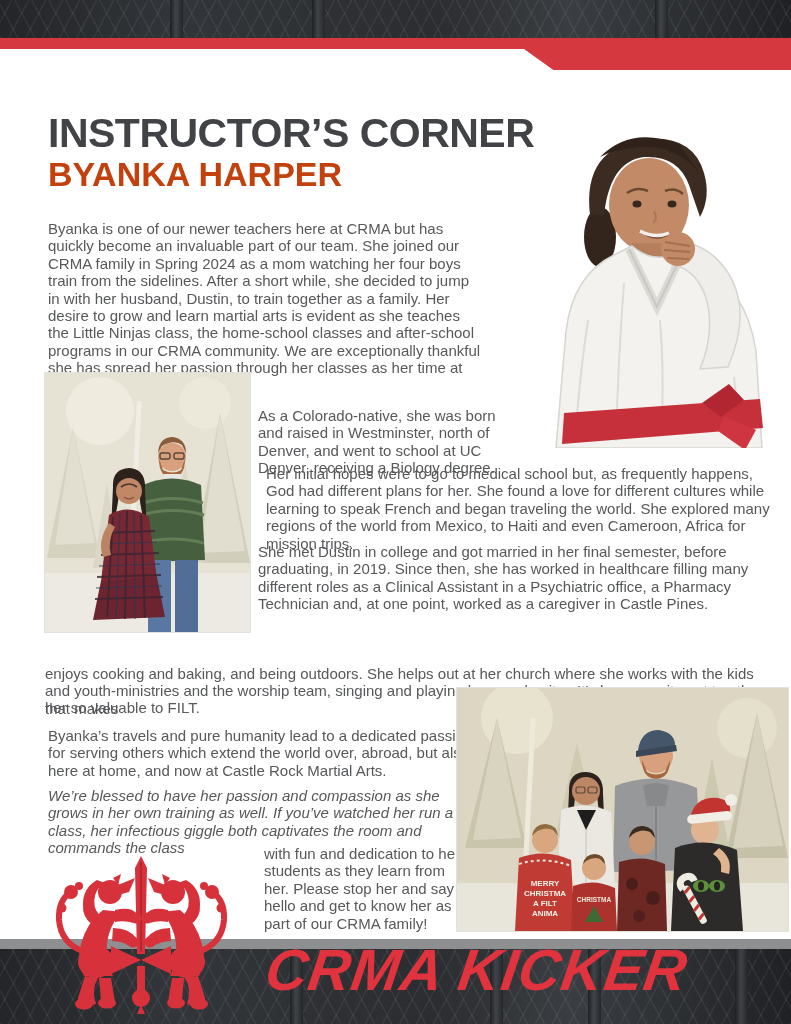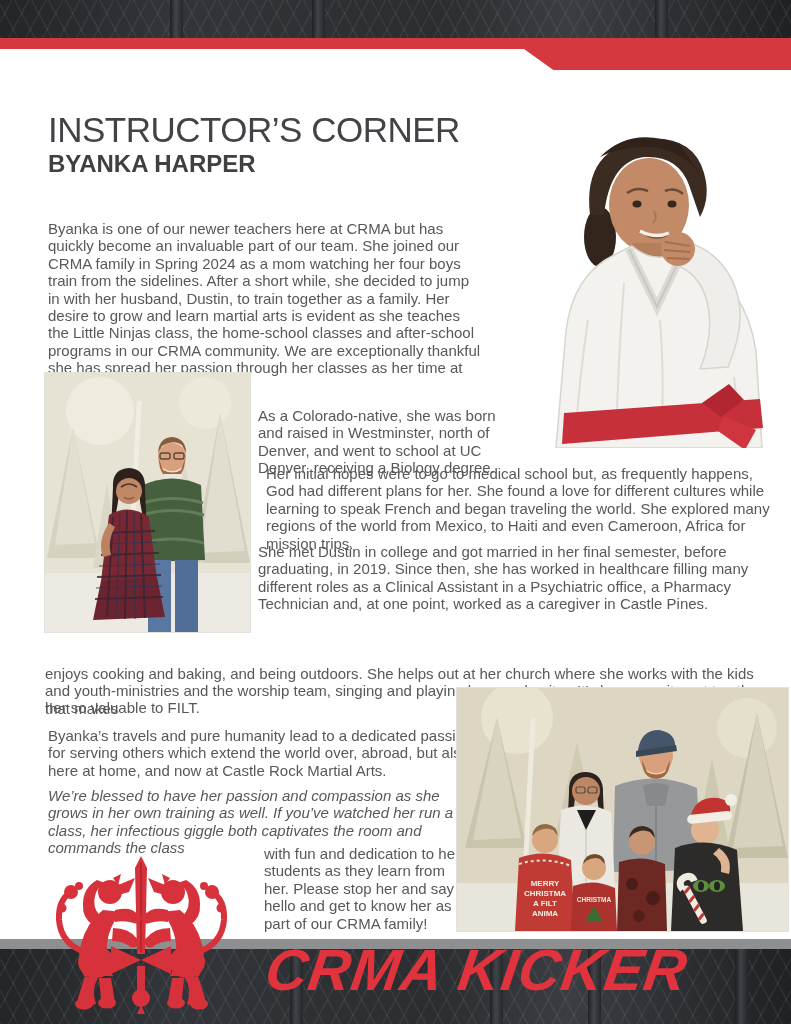"INSTRUCTOR’S CORNER" .titleblock h1 { font-size: 35px -> 41px; font-weight: normal -> bold }
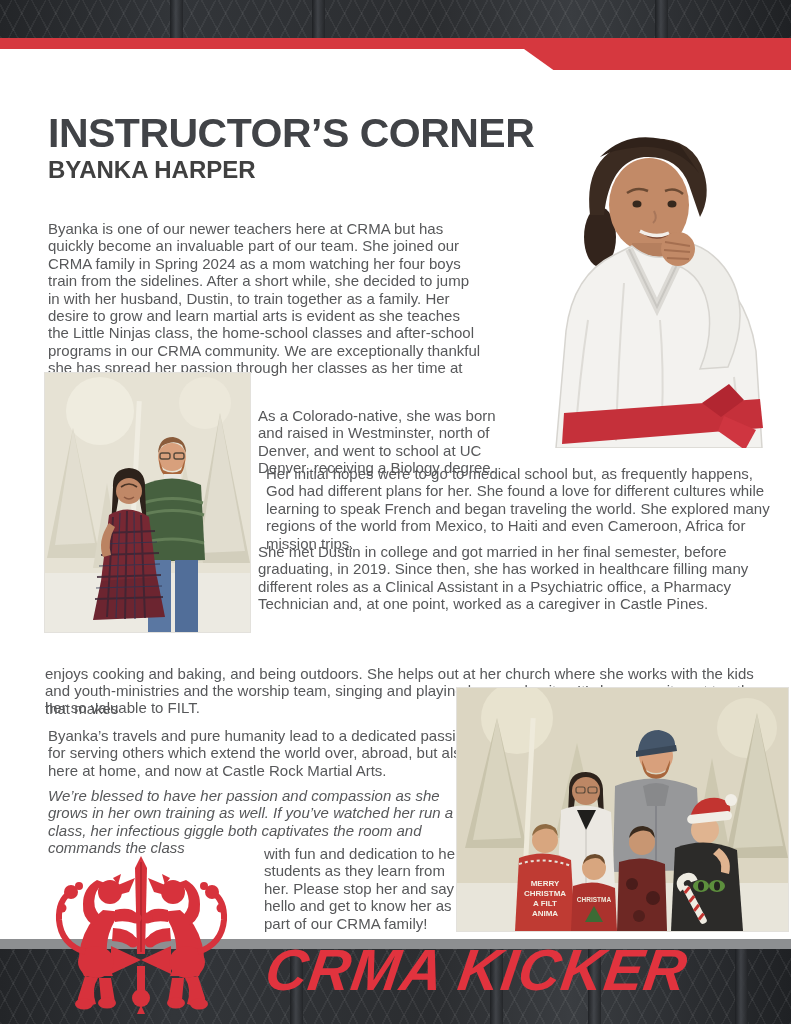"BYANKA HARPER" .titleblock h2 { color: #404040 -> #c2410c; font-size: 24px -> 34px }
